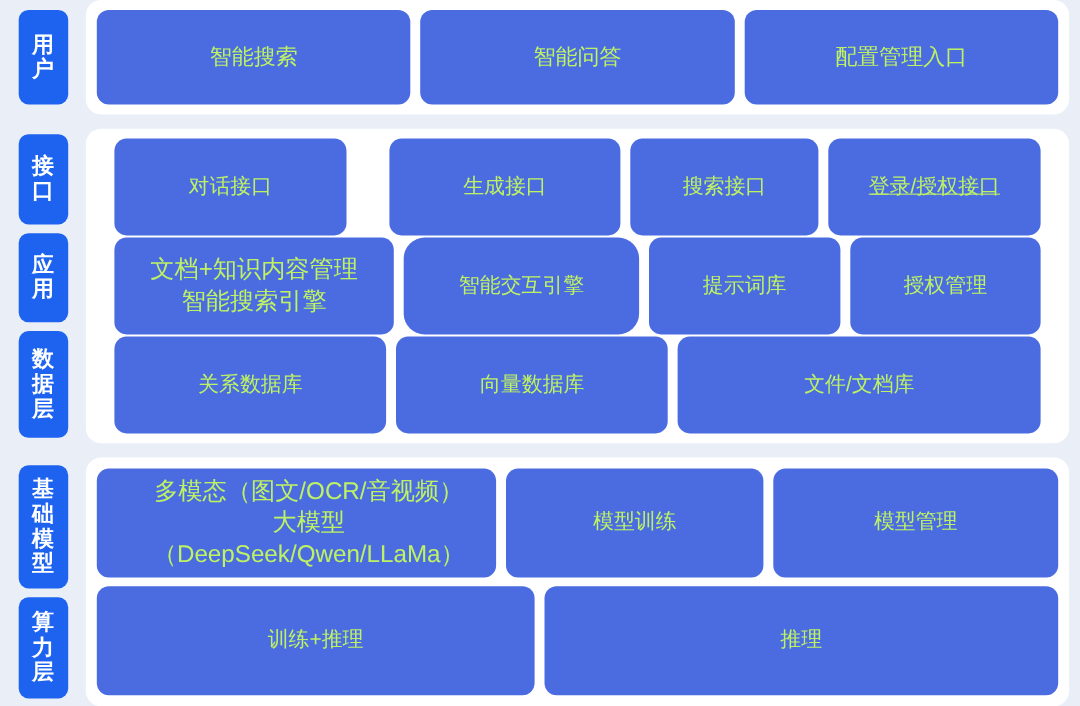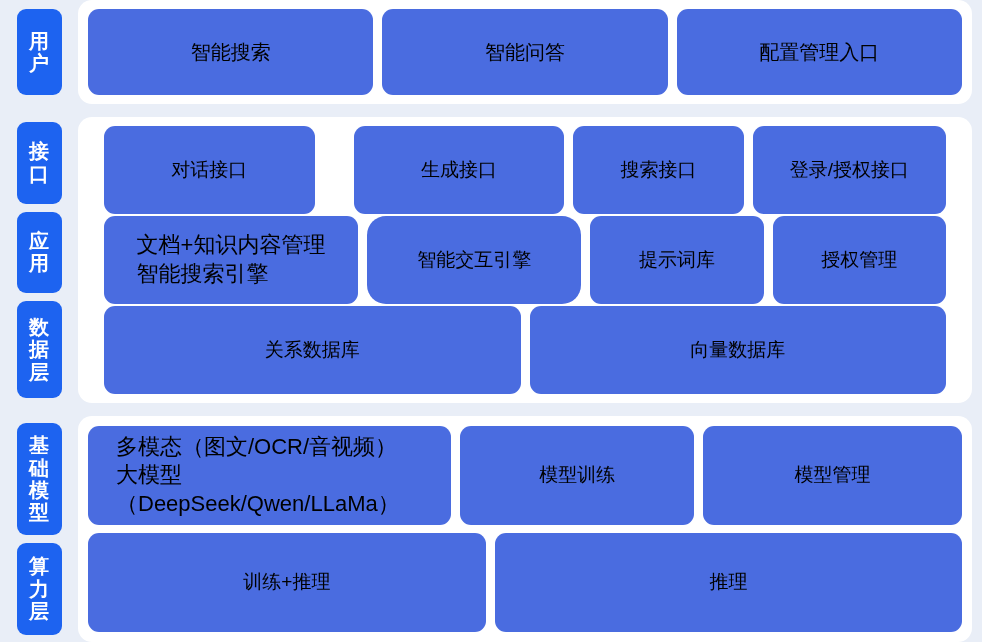"智能搜索" .box { color: #000000 -> #bef264; text-align: none -> center }
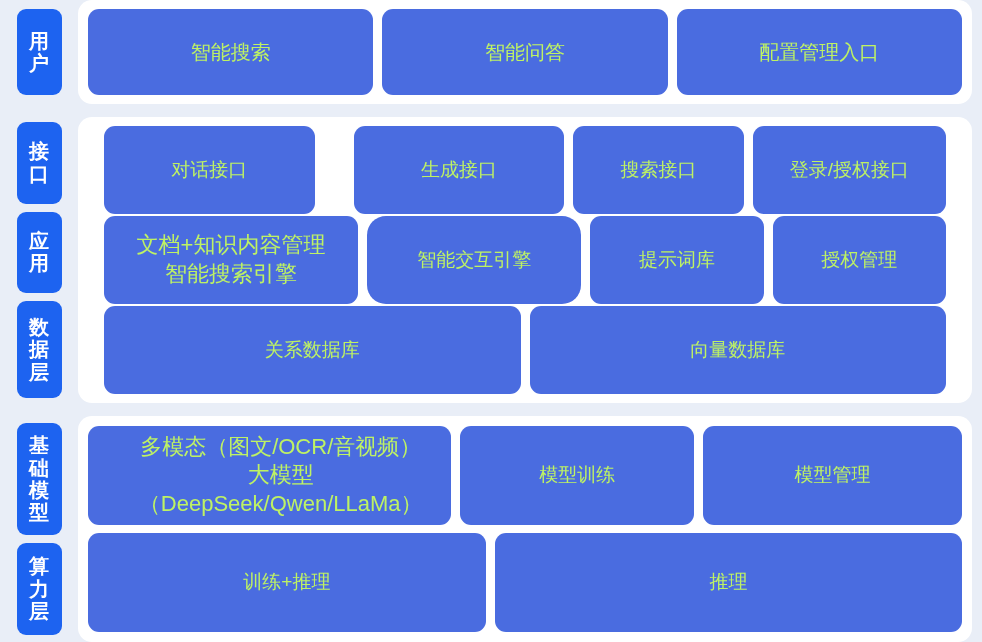"登录/授权接口" .w-iface-5 { text-decoration: none -> underline }
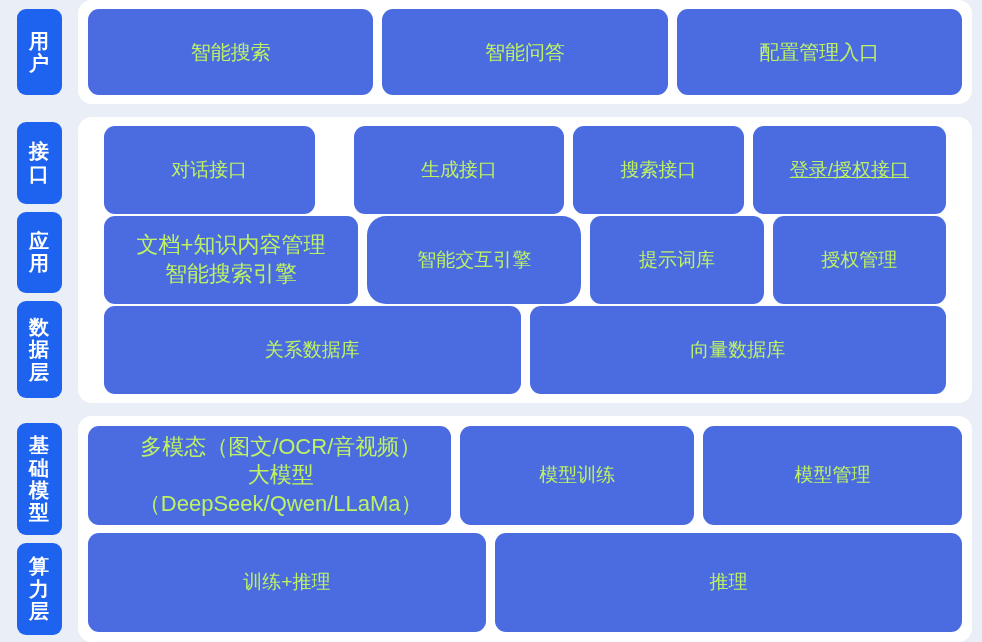"文件/文档库" div.box { html: none -> <div>文件/文档库</div> }
